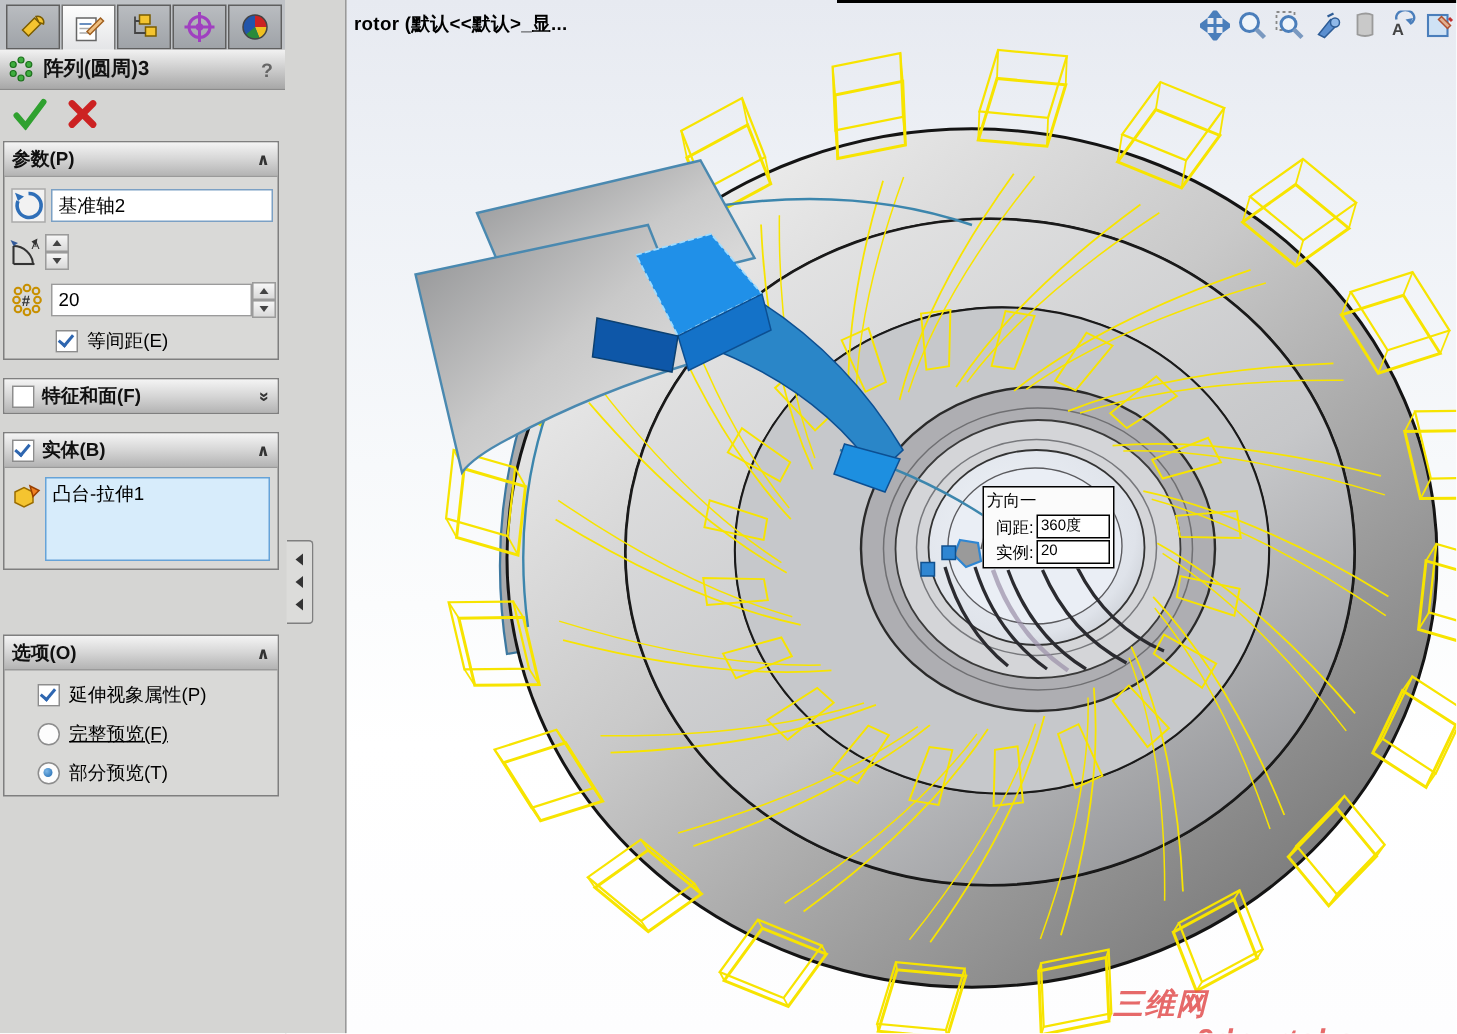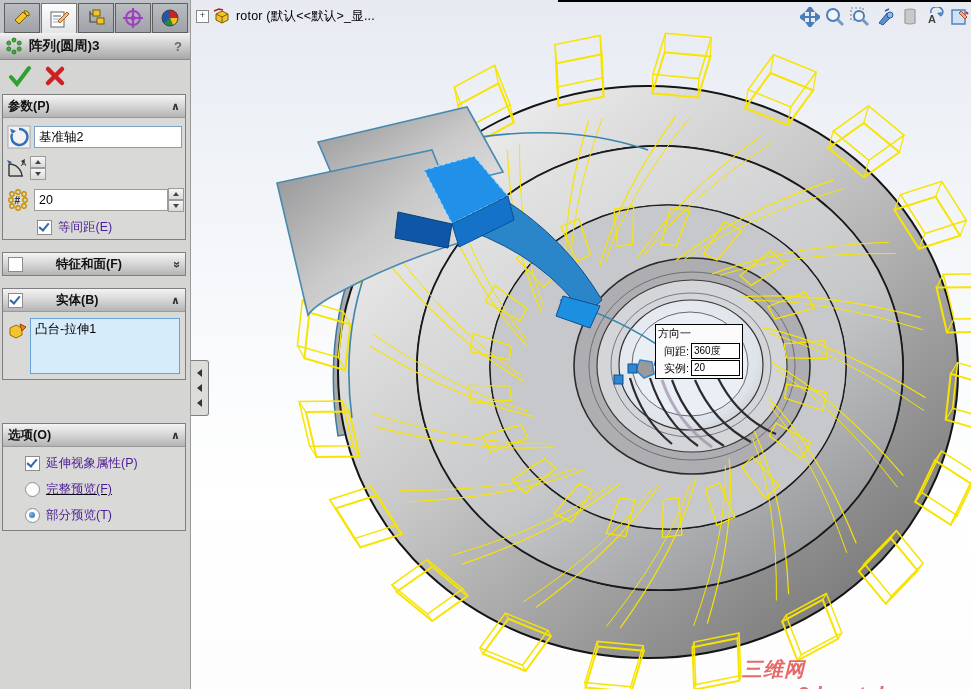"rotor (默认<<默认>_显..." .tree-label { font-weight: 400 -> 700 }
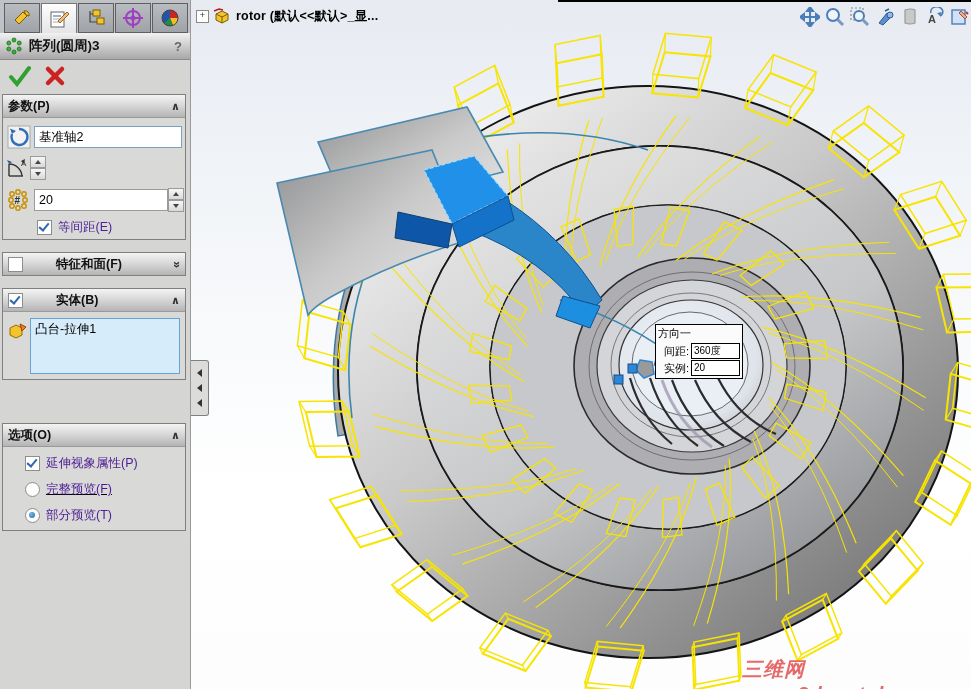"阵列(圆周)3" .panel { padding-left: none -> 40px }
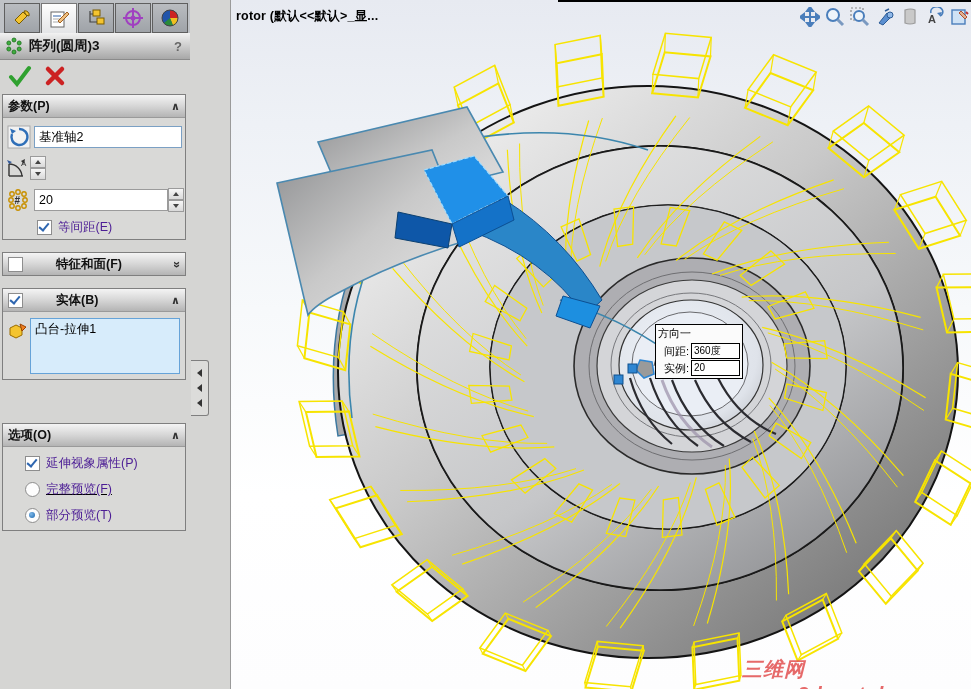"参数(P)" .sec-h { gap: 28px -> none }
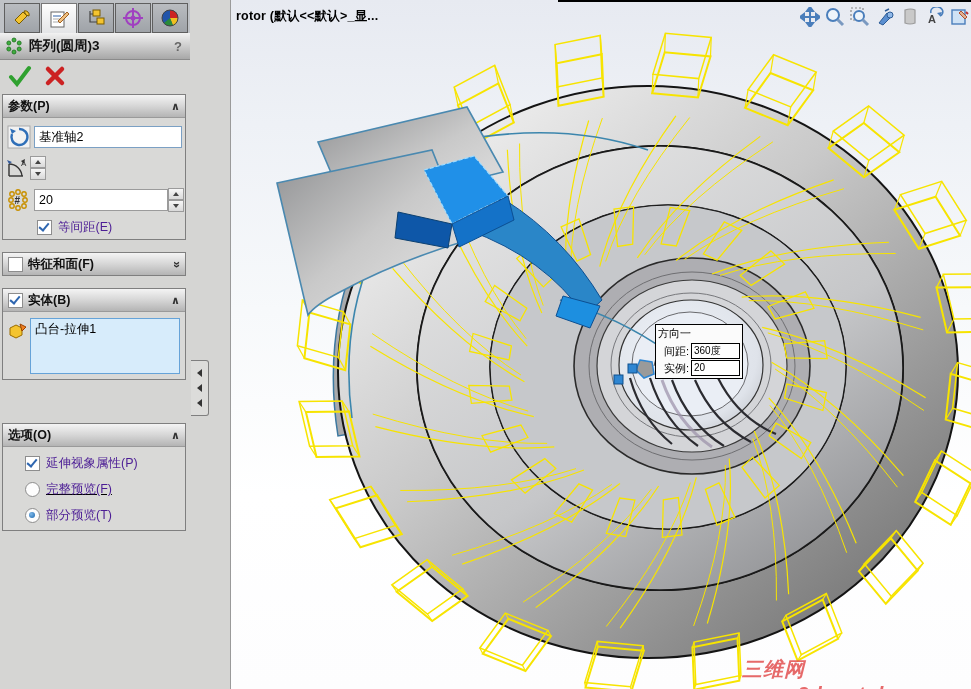"等间距(E)" .opt-lab { color: #4c1d95 -> #000000 }
